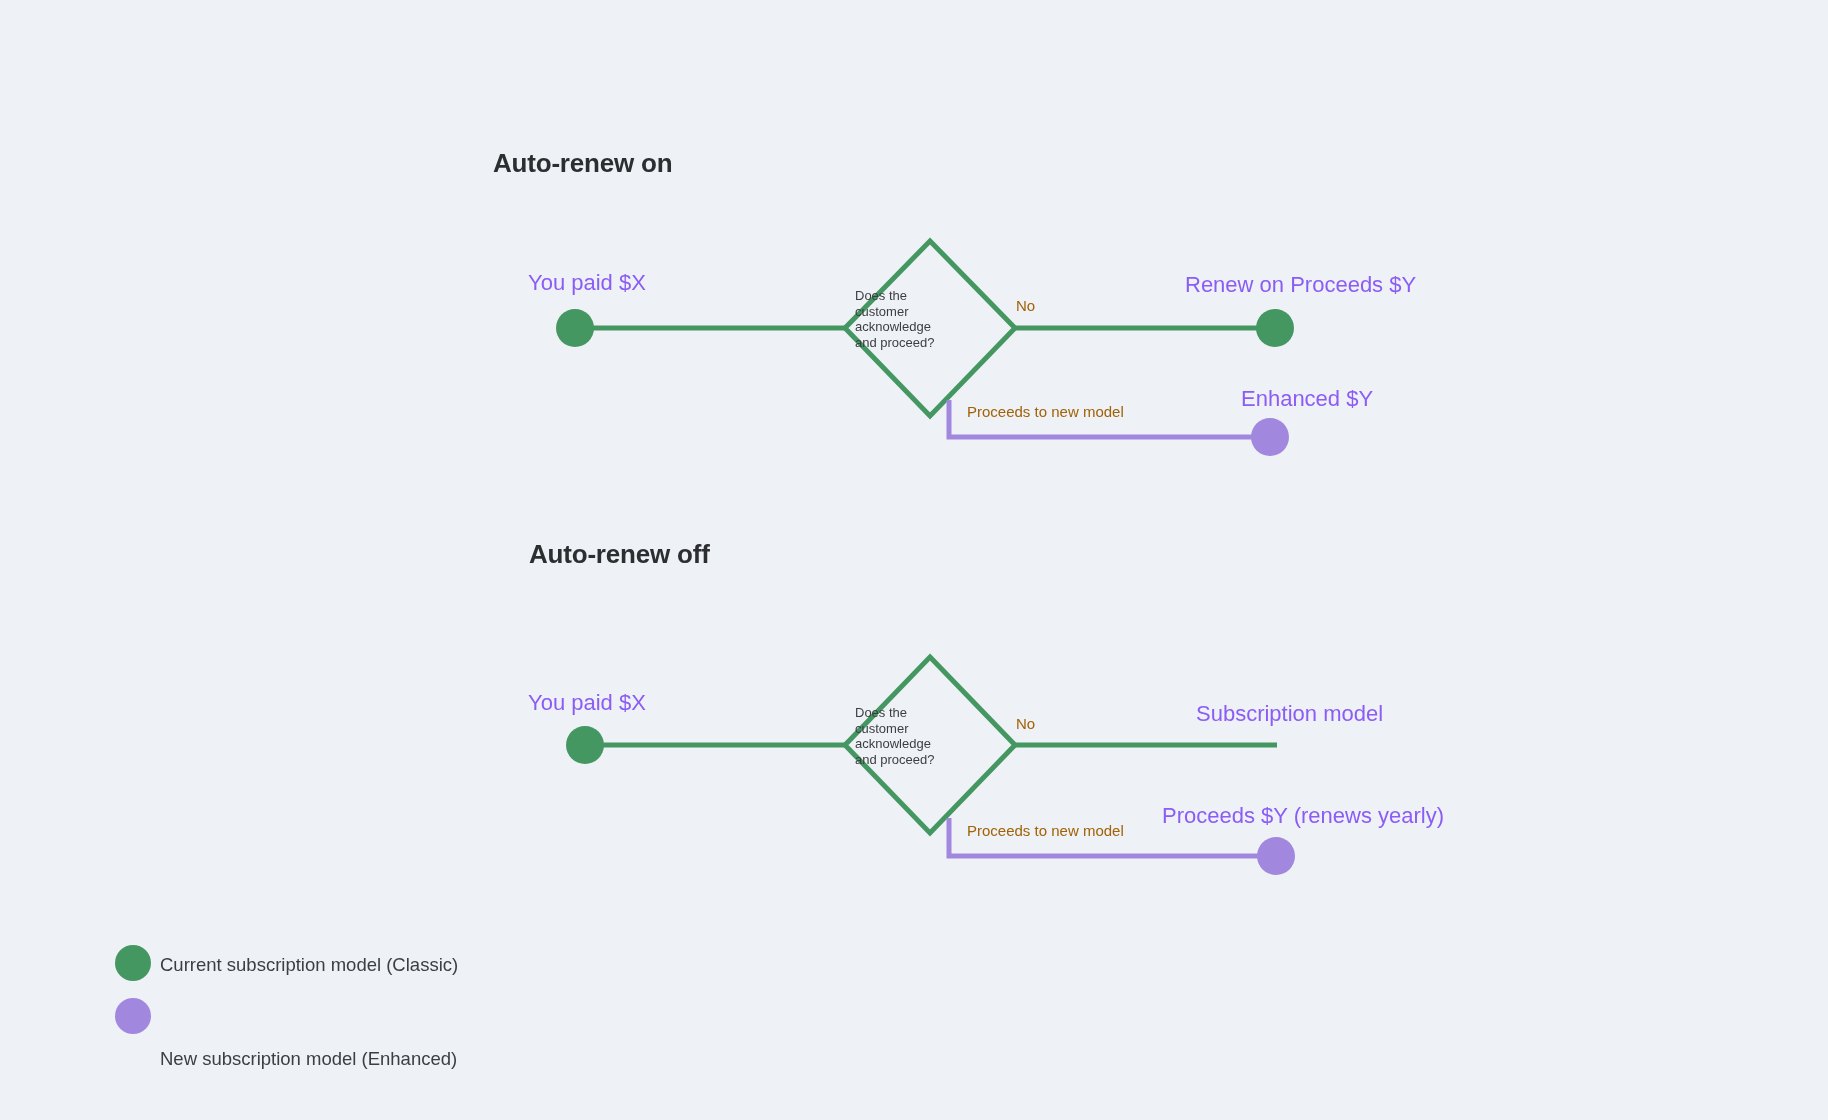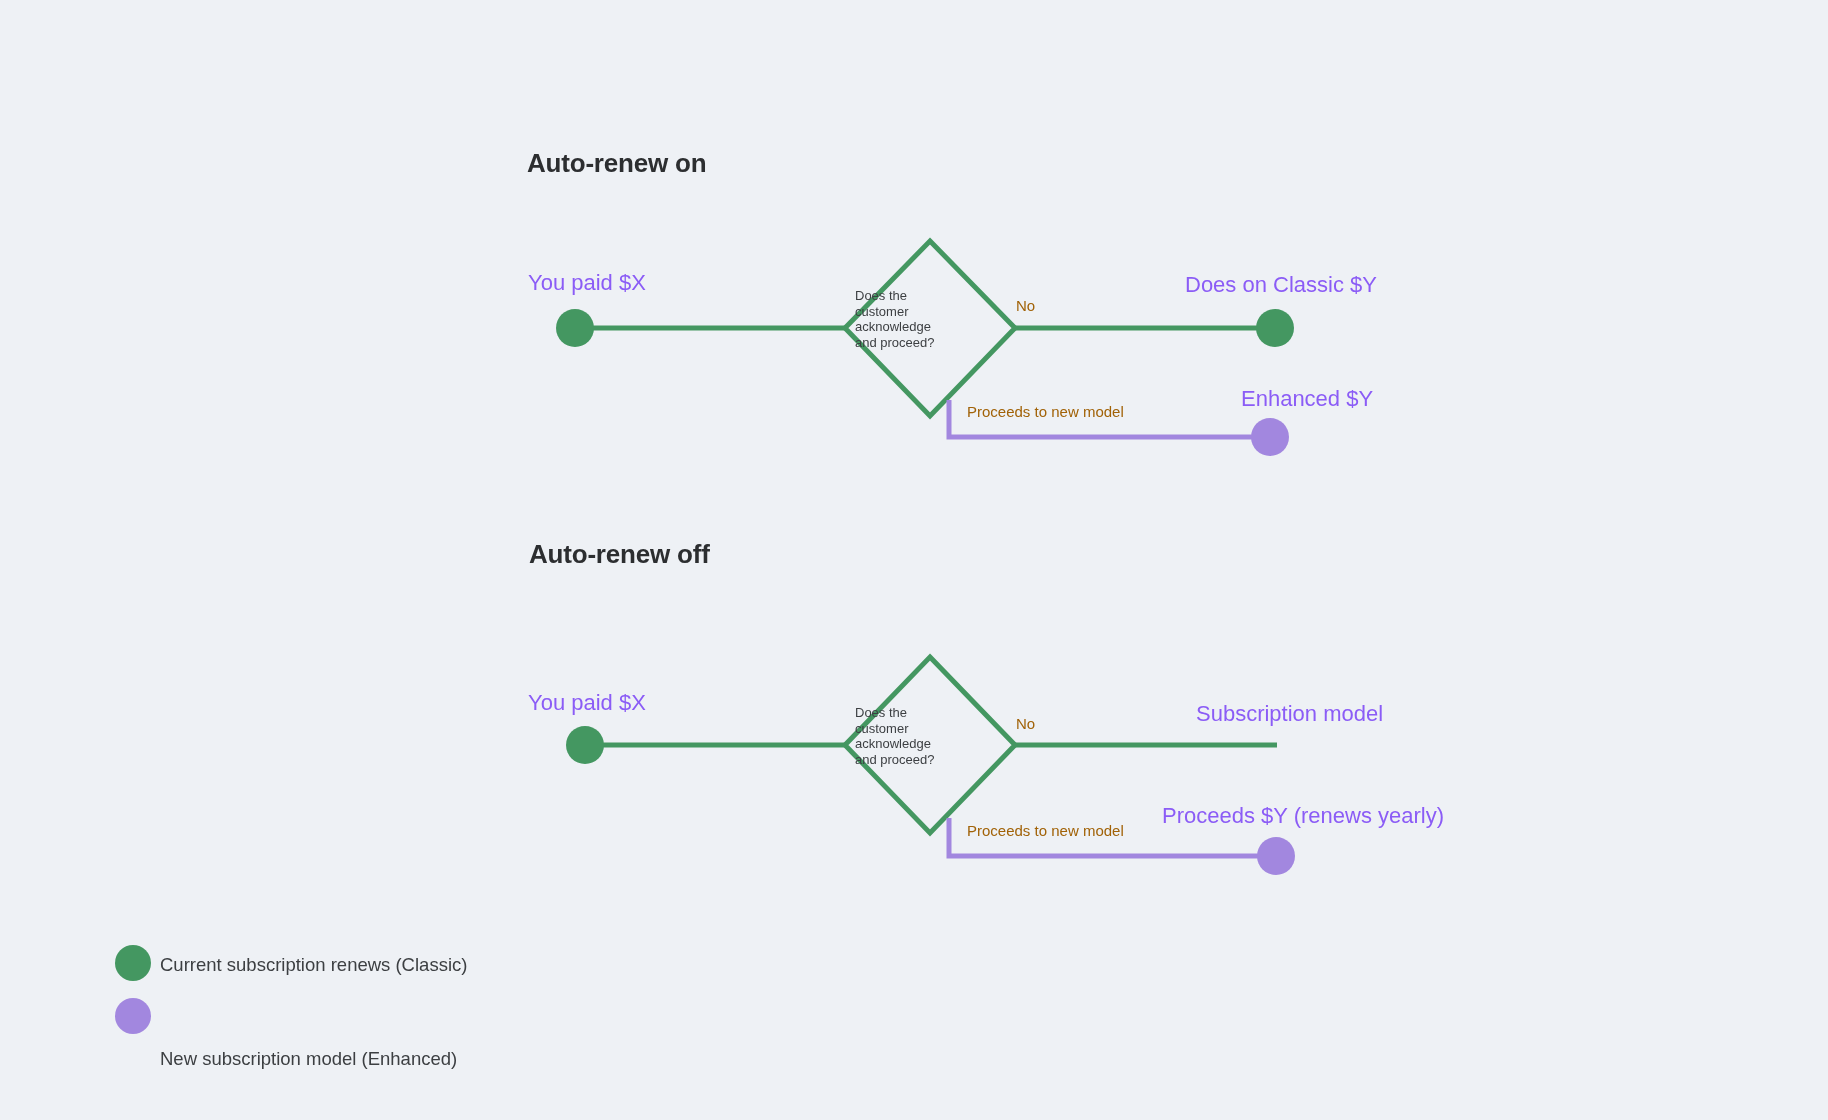"Auto-renew on" div.flow-title { left: 527px -> 493px }
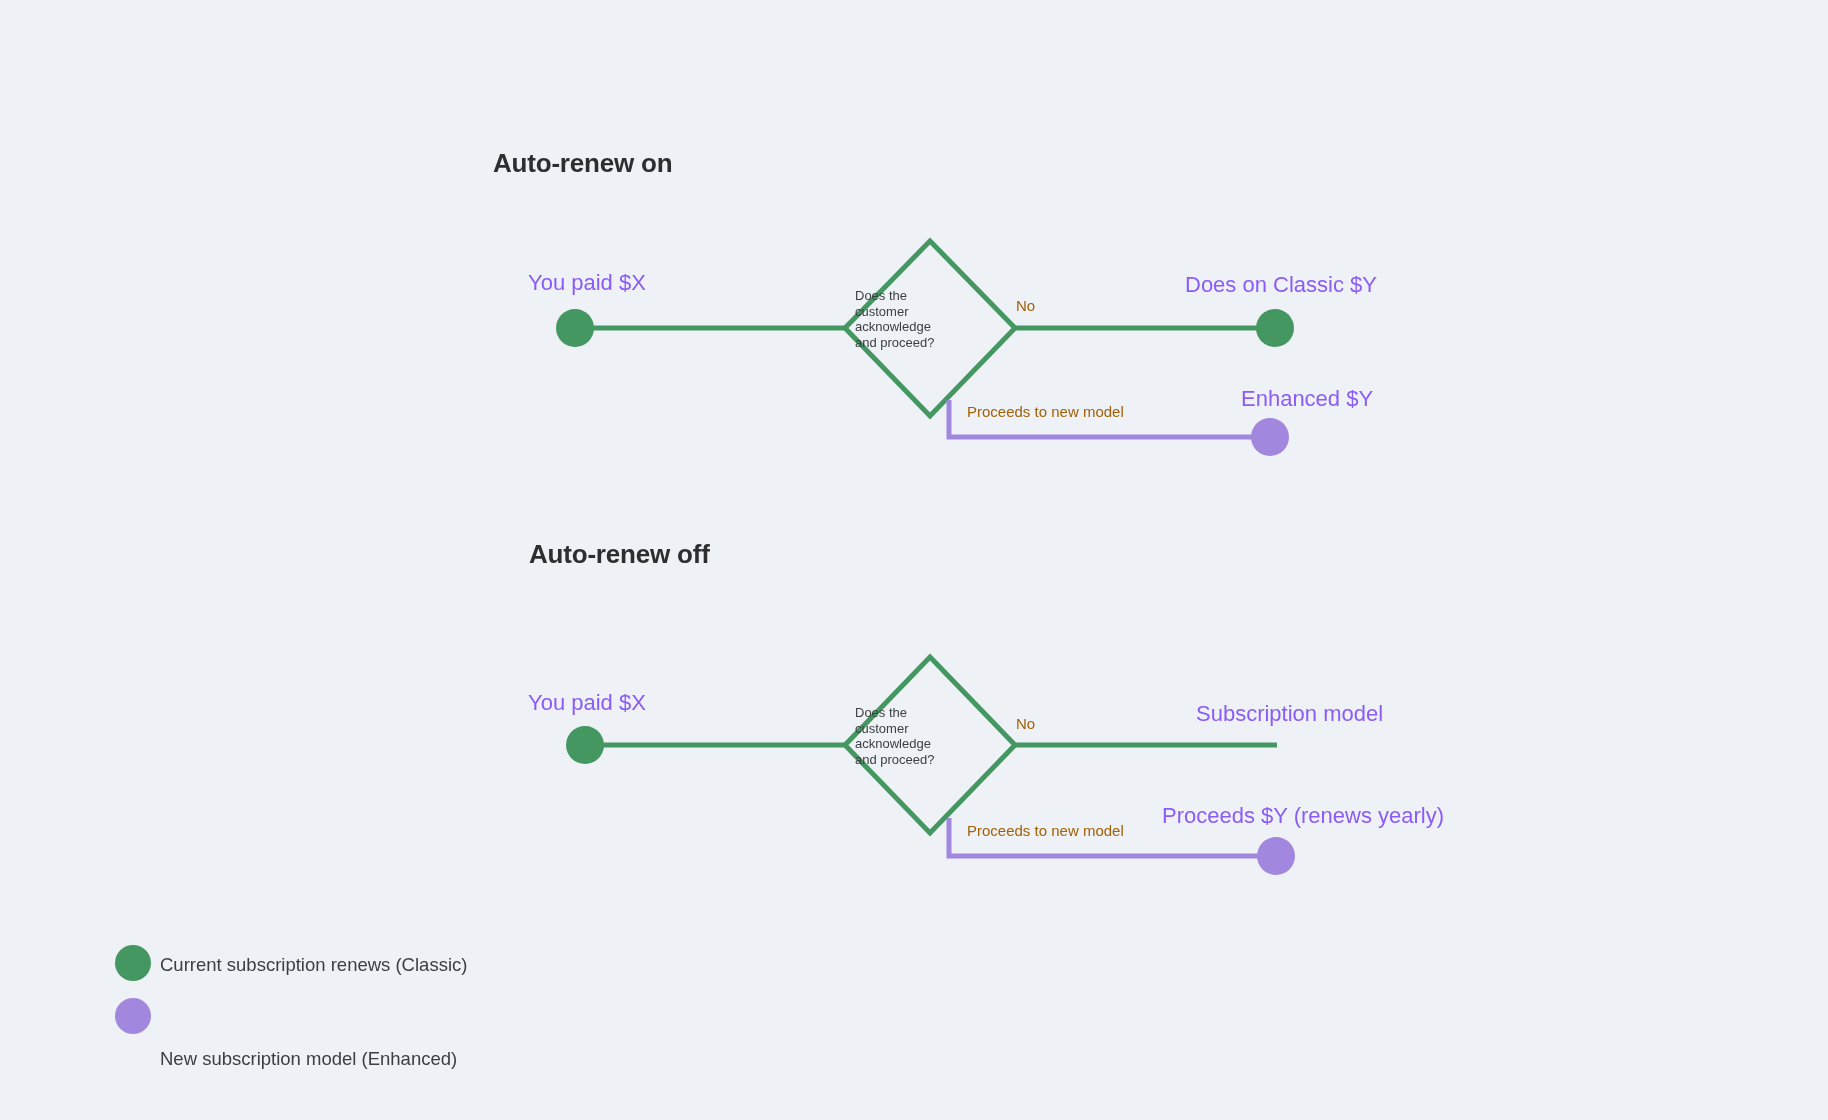"Does on Classic $Y" div.node-label { text: Does on Classic -> Renew on Proceeds }
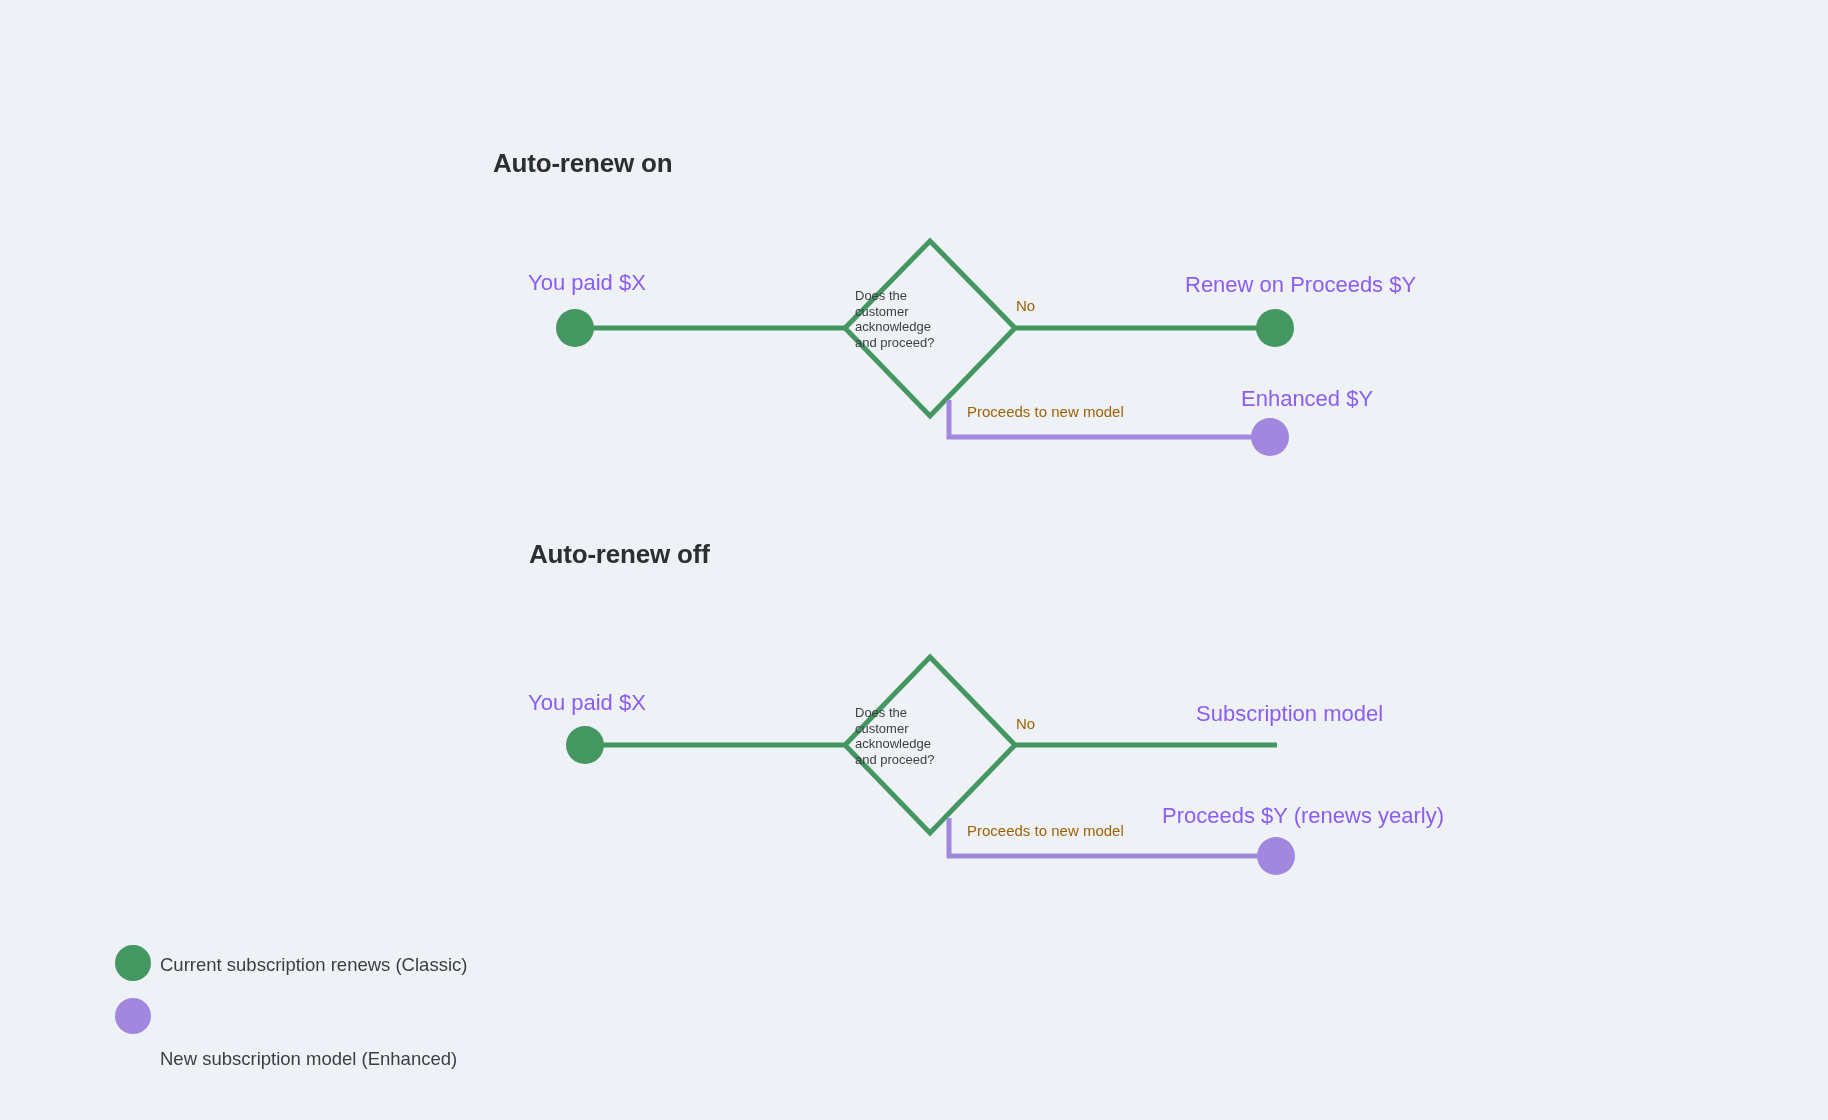"Current subscription renews (Classic)" div.legend-label { text: renews -> model }
